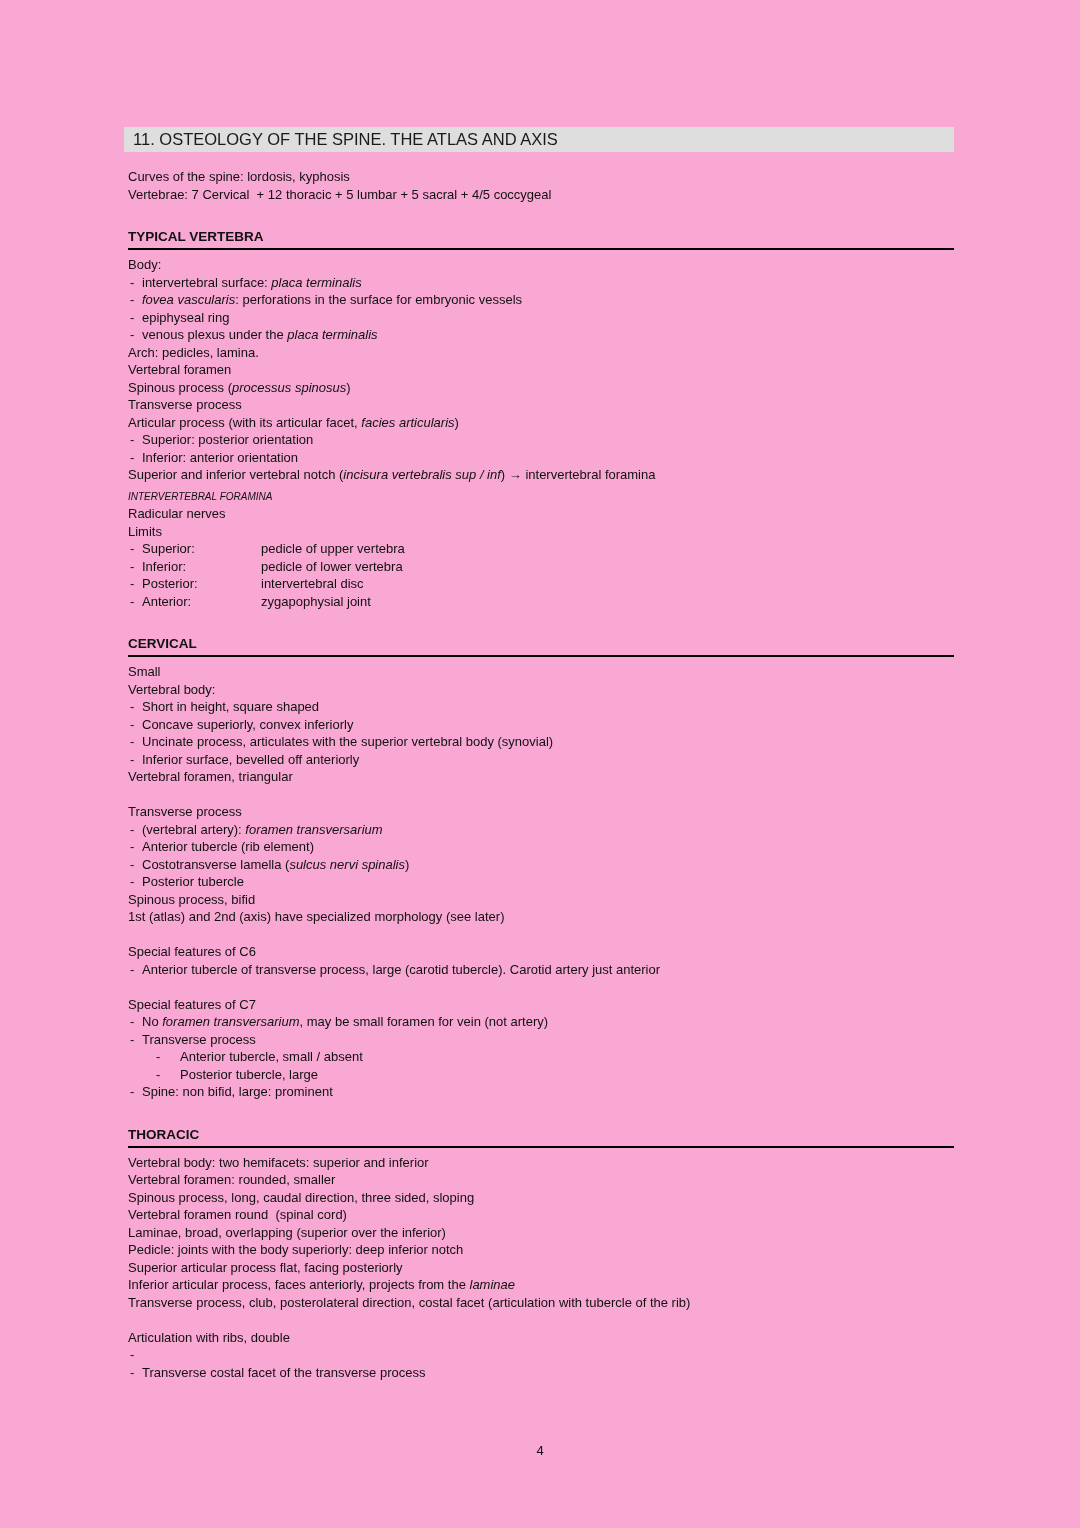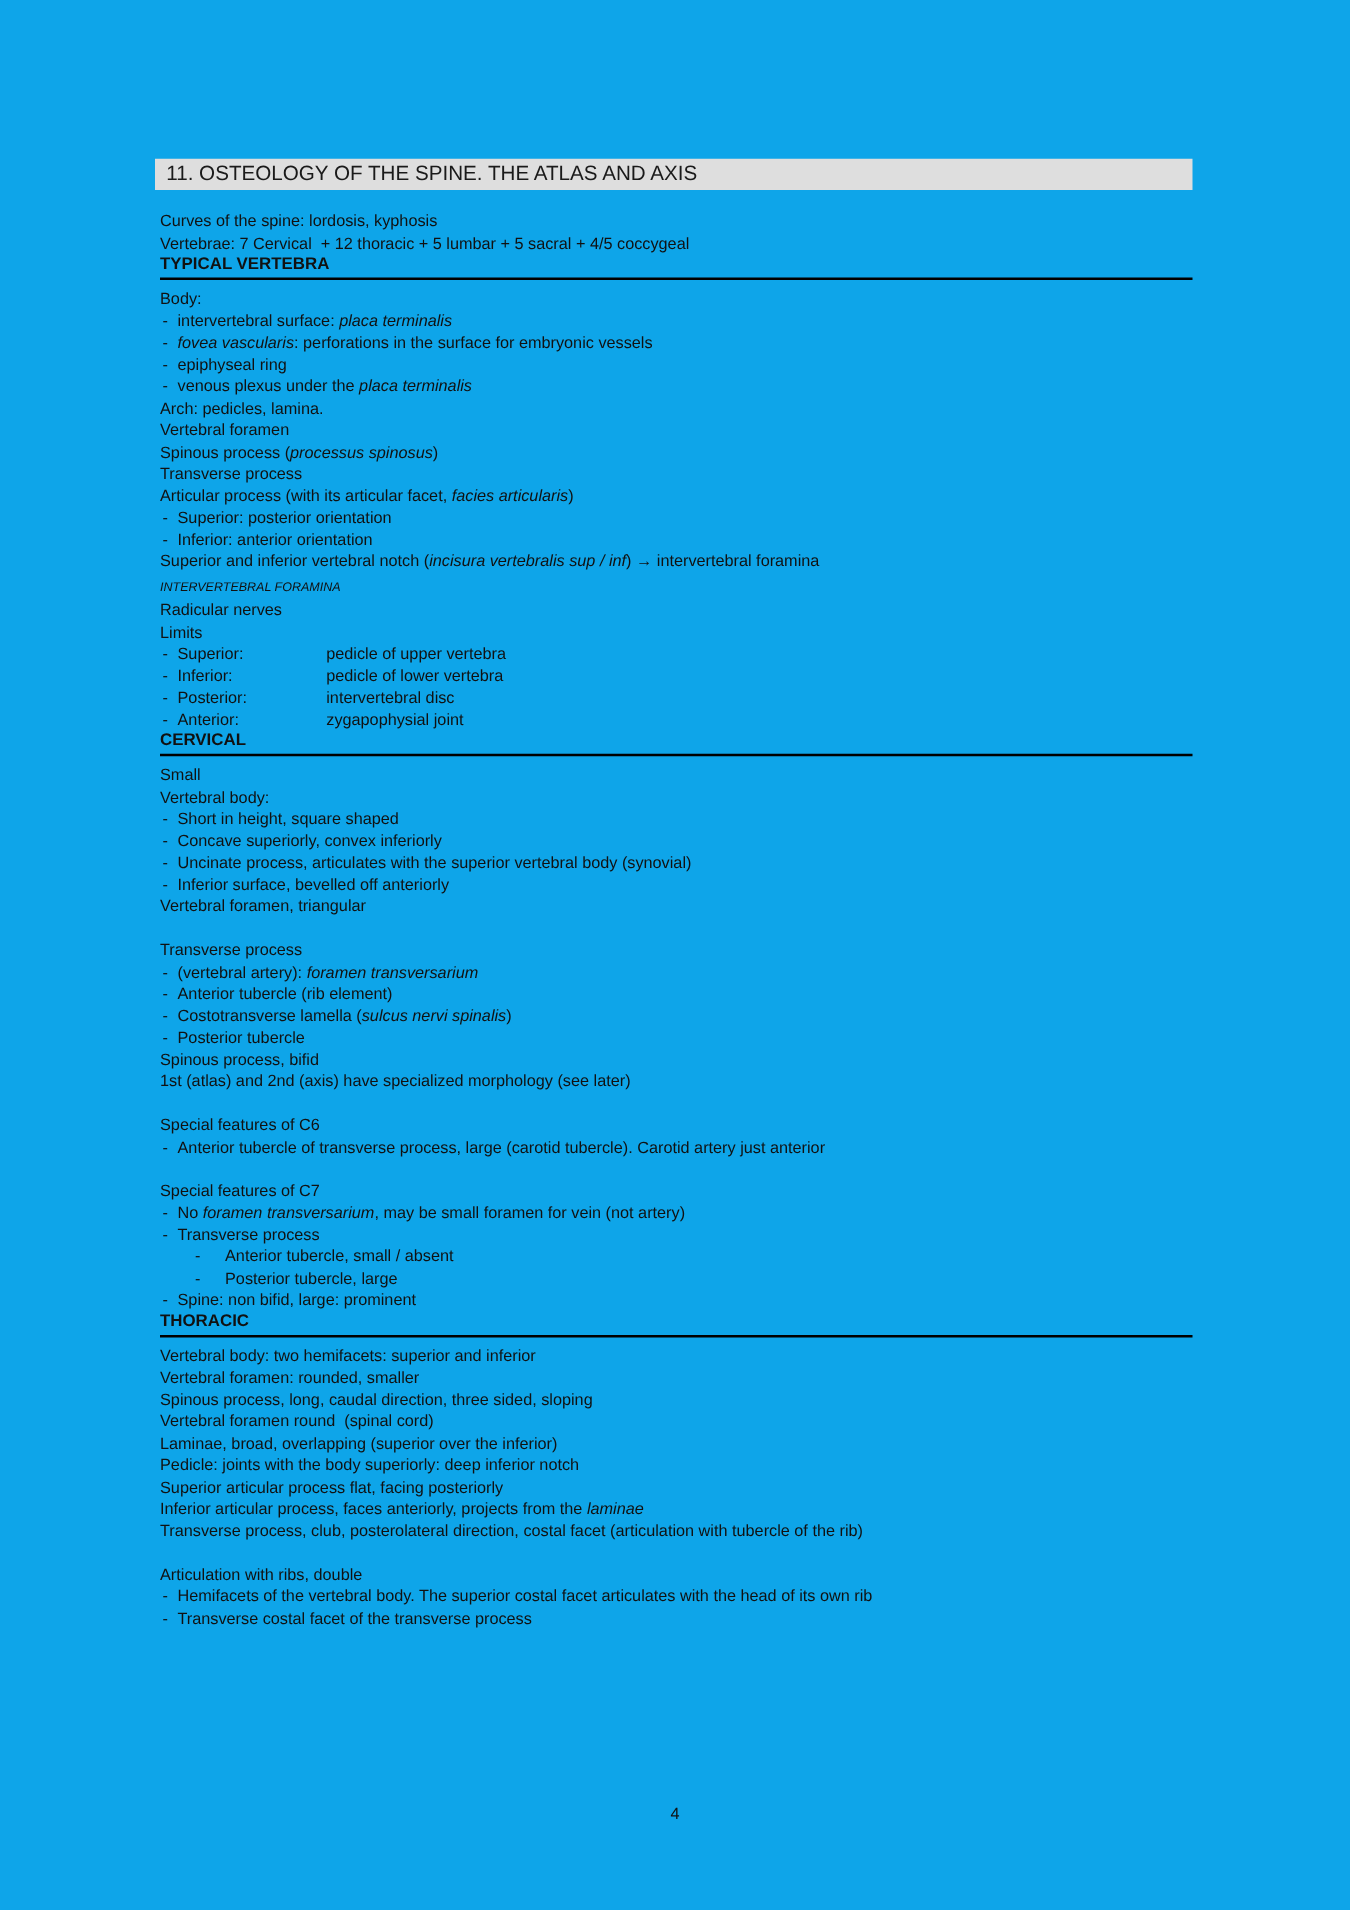"11. OSTEOLOGY OF THE SPINE." .page { background: #0ea5e9 -> #f9a8d4 }
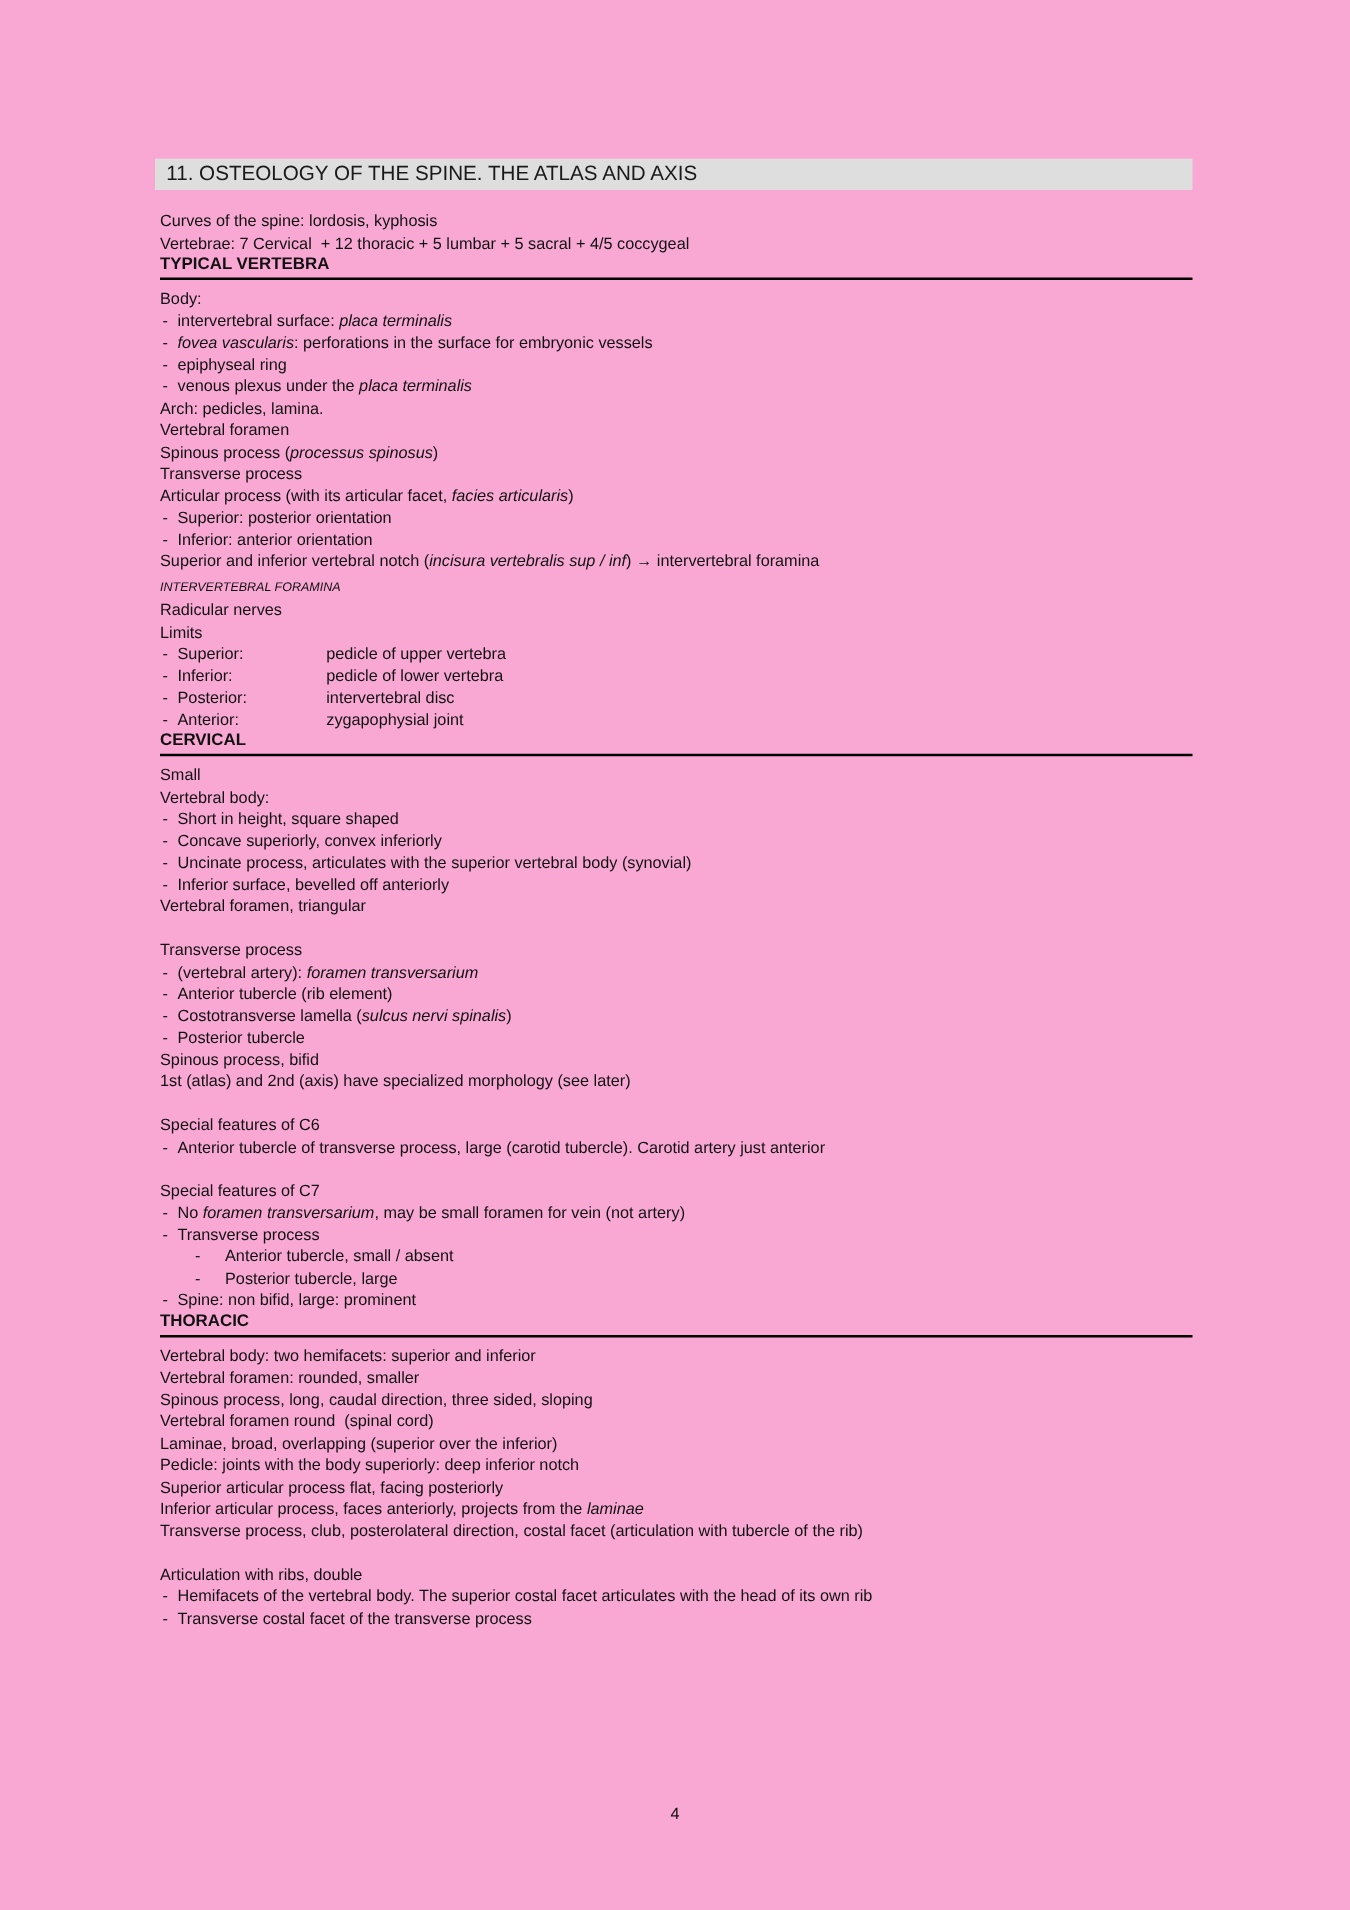"TYPICAL VERTEBRA" .section { margin-top: none -> 26px }
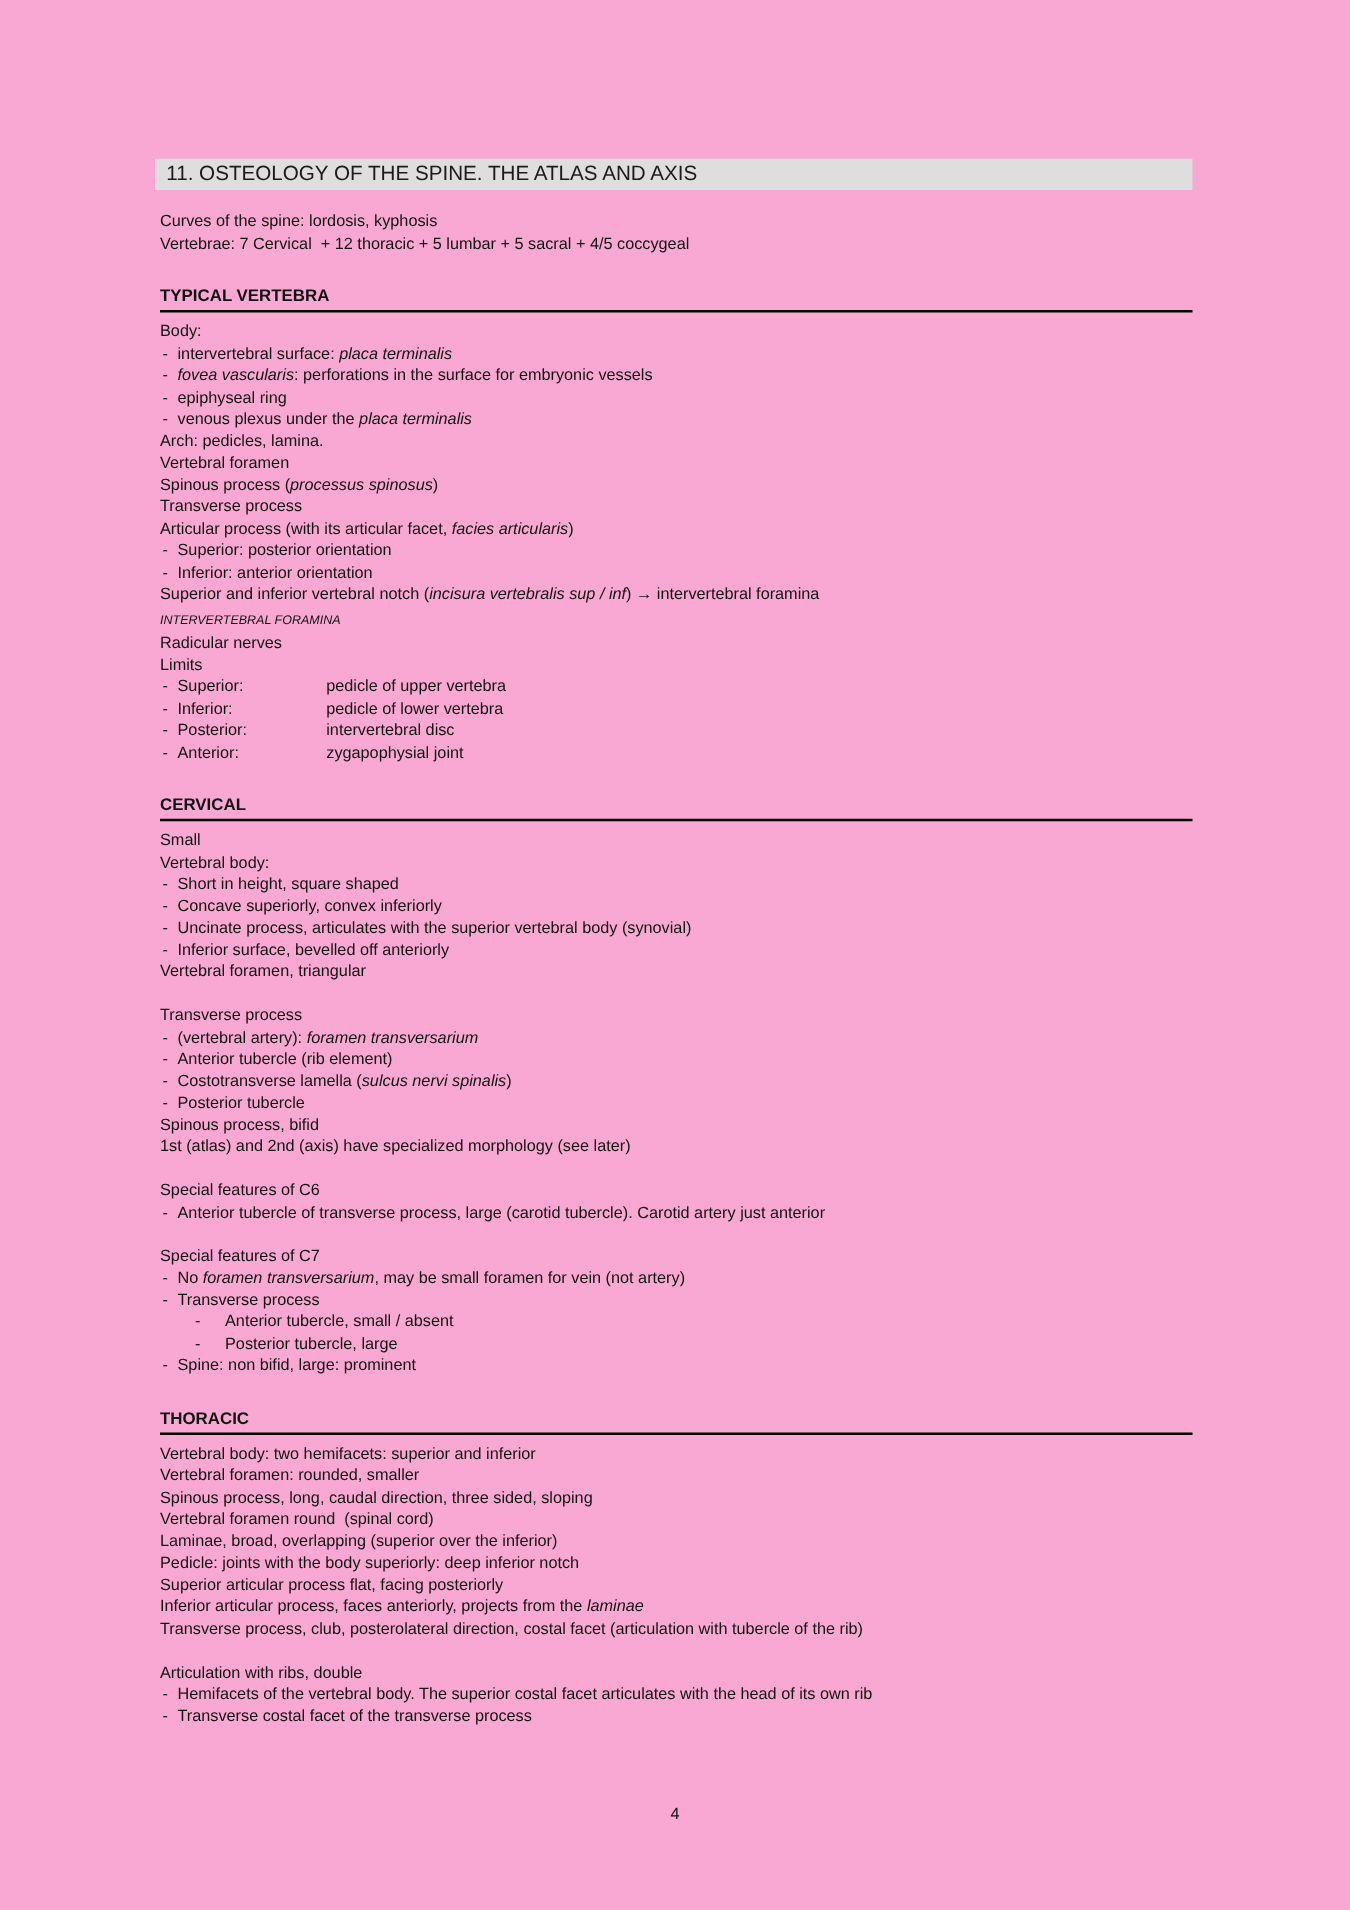"Hemifacets of the vertebral body." span { html: <span>Hemifacets of the vertebral body. The superior costal facet articulates with the head of its own rib</span> -> none }
